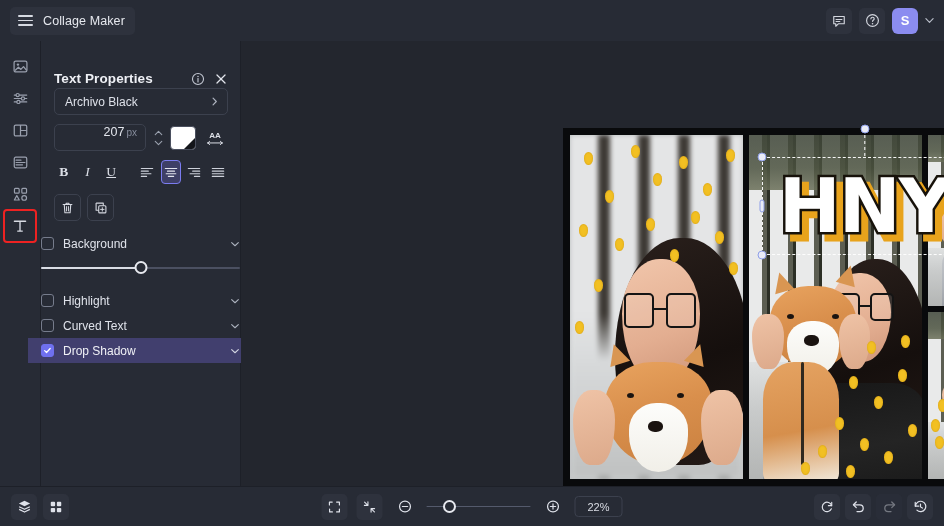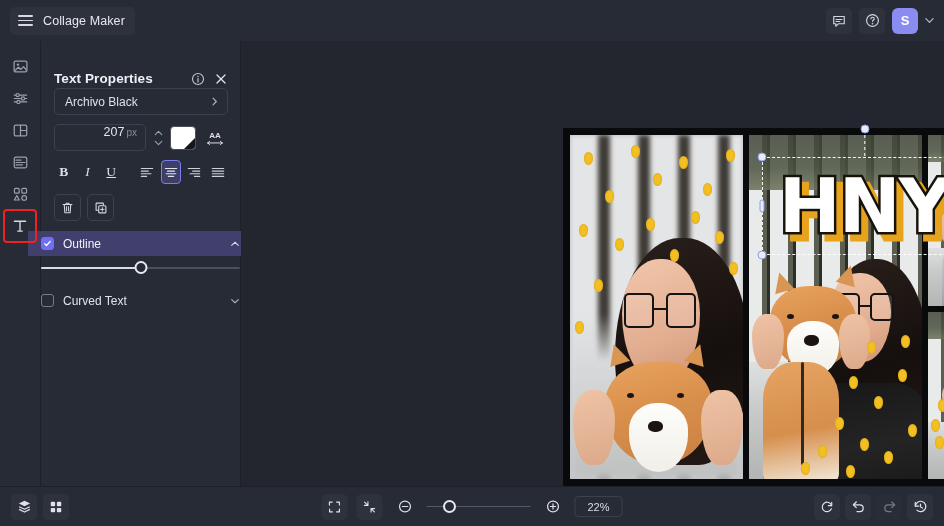"Background" div.acc-item { html: none -> <div> <span></span> <span>Background</span> <span> <svg> <path></path> </svg> </span> </div> }
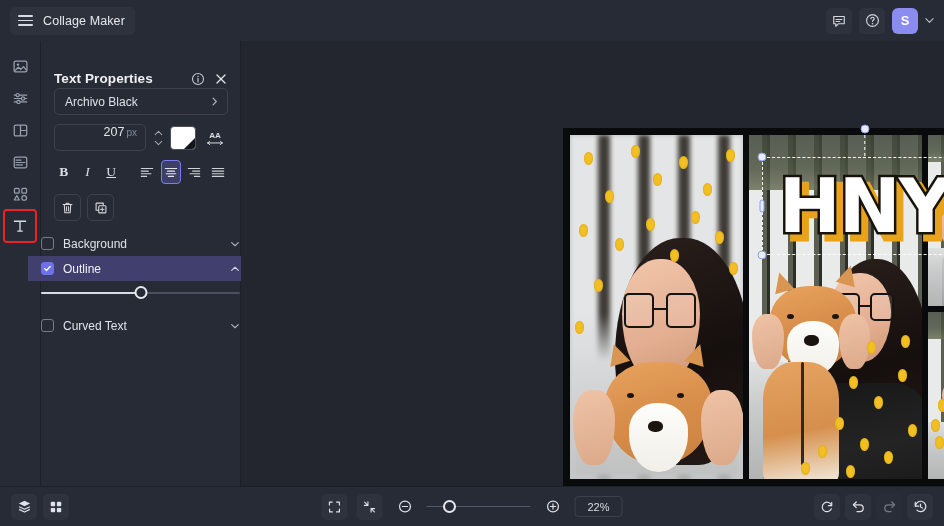"Outline" div.acc-item { html: <div> <span> <svg> <path></path> </svg> </span> <span>Outline</span> <span> <svg> <path></path> </svg> </span> </div> -> none }
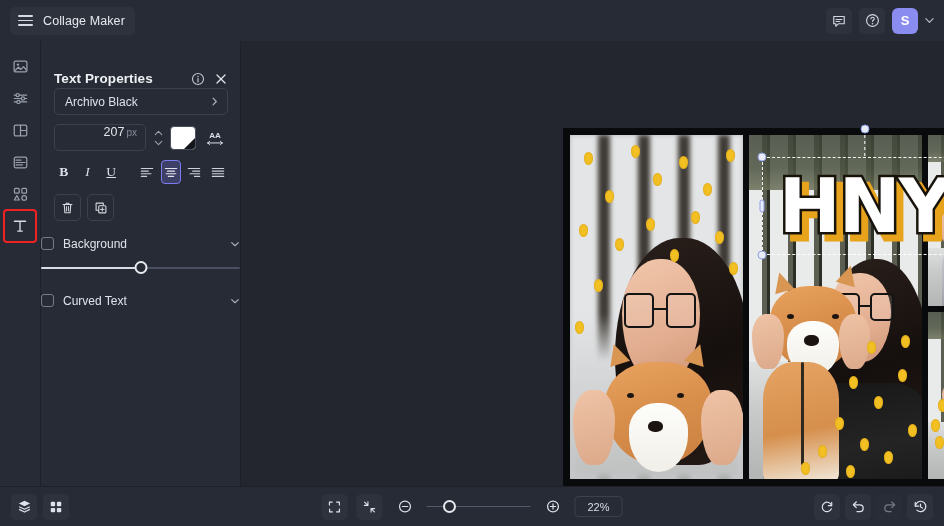"Highlight" div.acc-item { html: none -> <div> <span></span> <span>Highlight</span> <span> <svg> <path></path> </svg> </span> </div> }
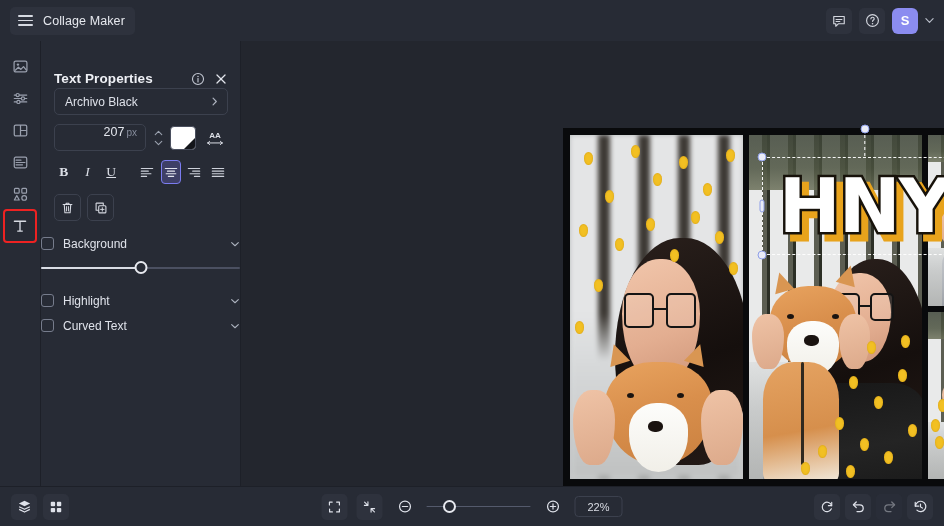"Drop Shadow" div.acc-item { html: none -> <div> <span> <svg> <path></path> </svg> </span> <span>Drop Shadow</span> <span> <svg> <path></path> </svg> </span> </div> }
